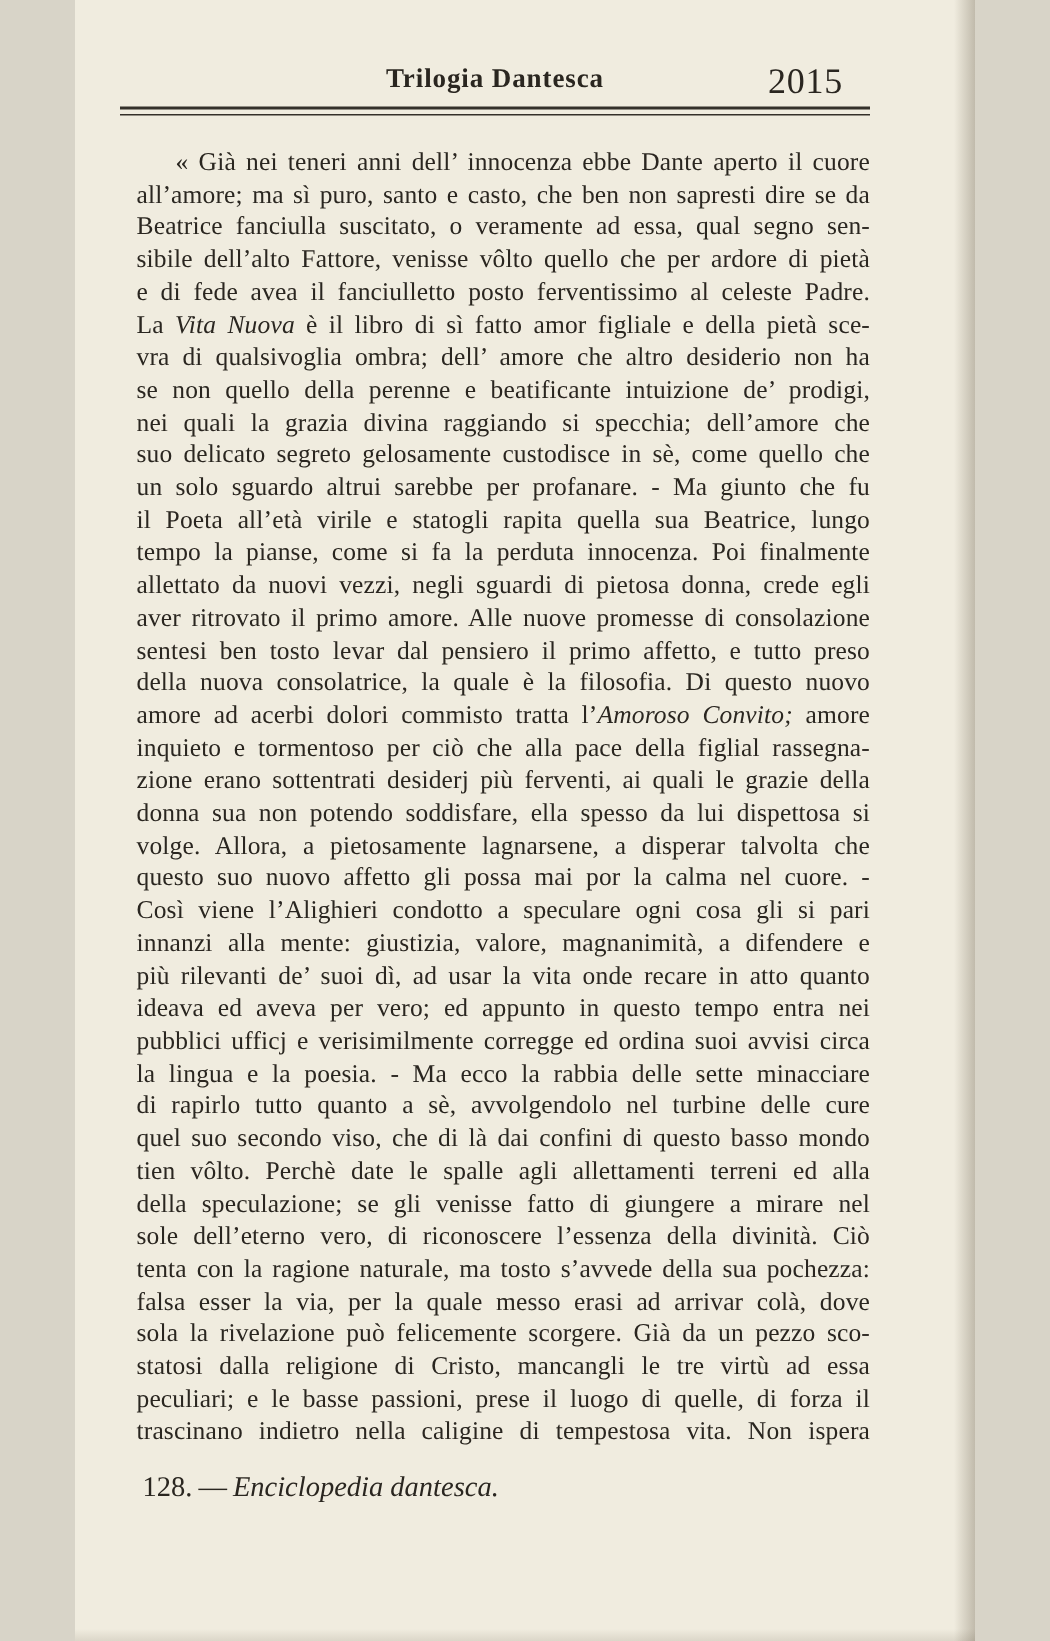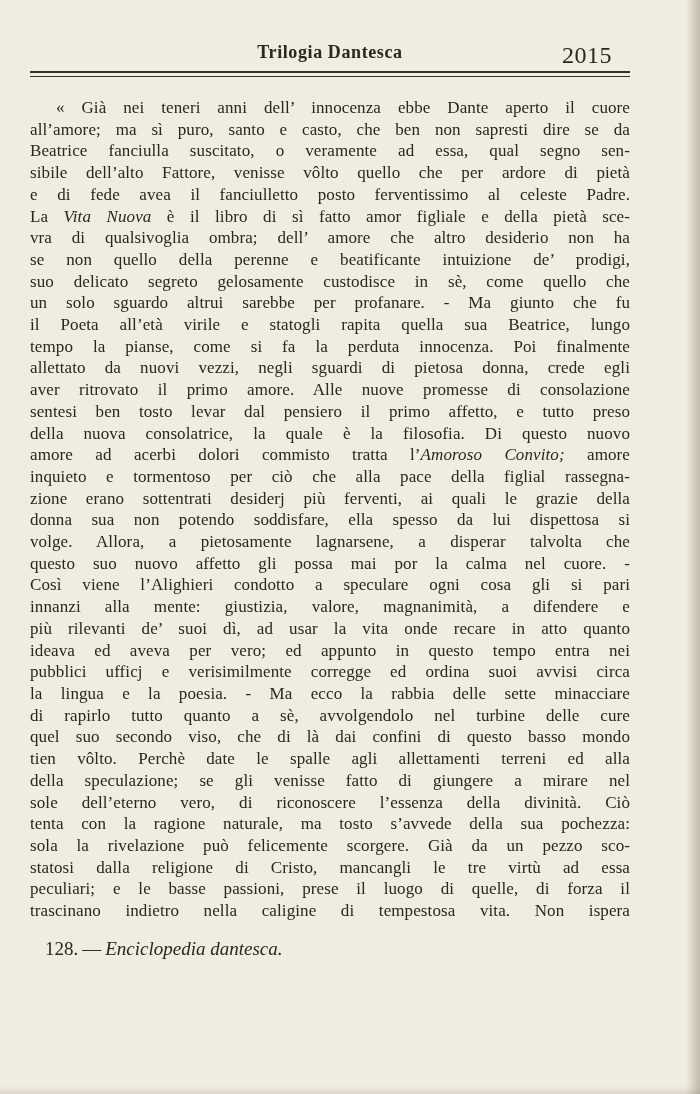"Trilogia Dantesca" .page { width: 700px -> 600px }
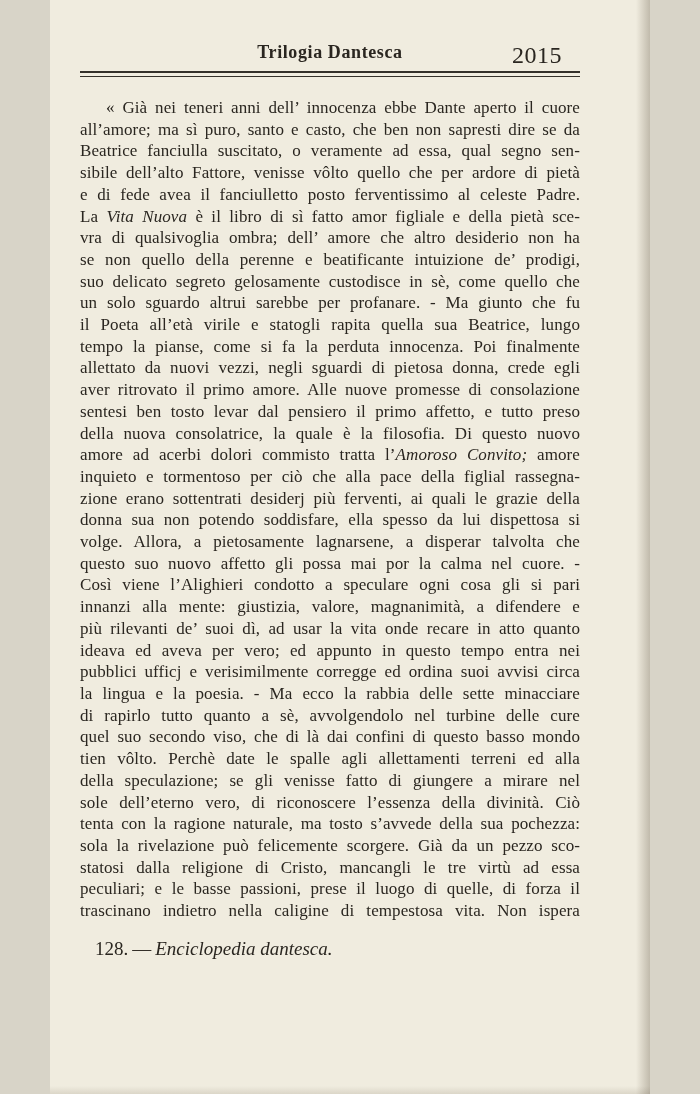"« Già nei teneri anni" .text-block { margin-left: none -> 11px }
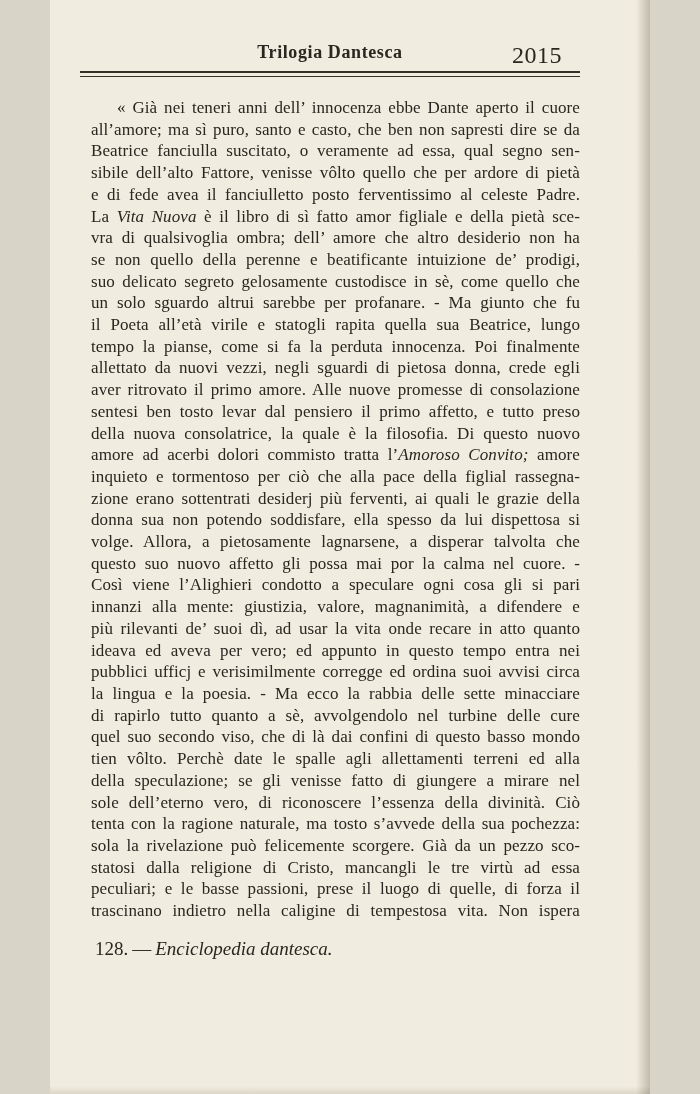"nei quali la grazia divina" div.body-line { html: none -> <div><span>nei quali la grazia divina raggiando si specchia; dell’amore che</span></div> }
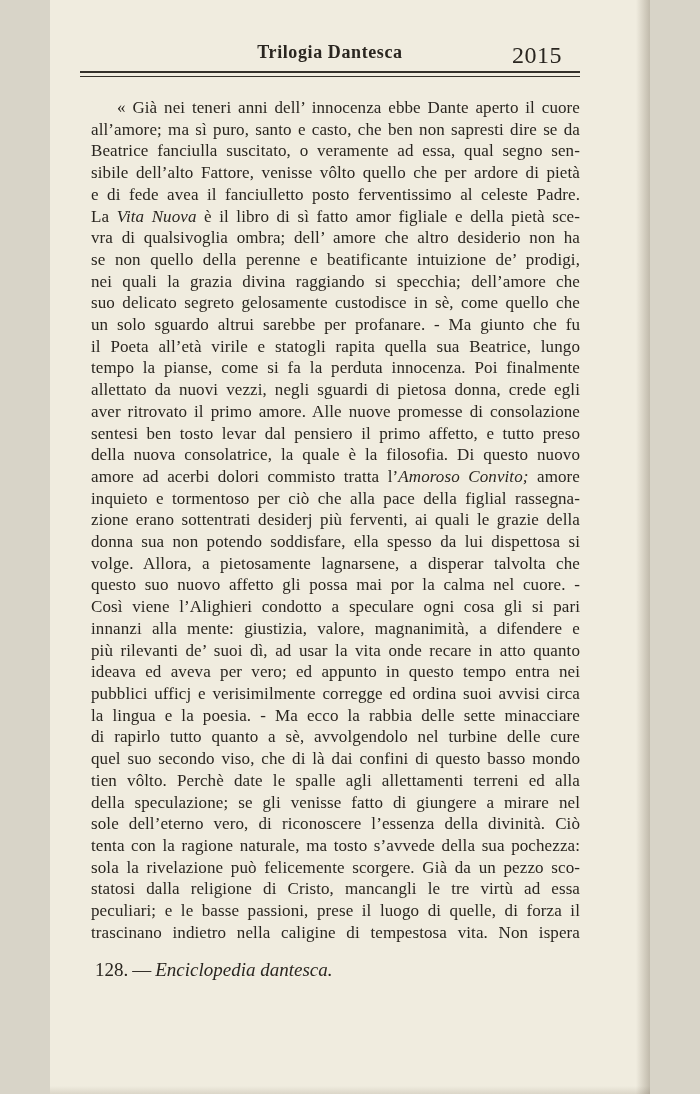"falsa esser la via, per" div.body-line { html: none -> <div><span>falsa esser la via, per la quale messo erasi ad arrivar colà, dove</span></div> }
